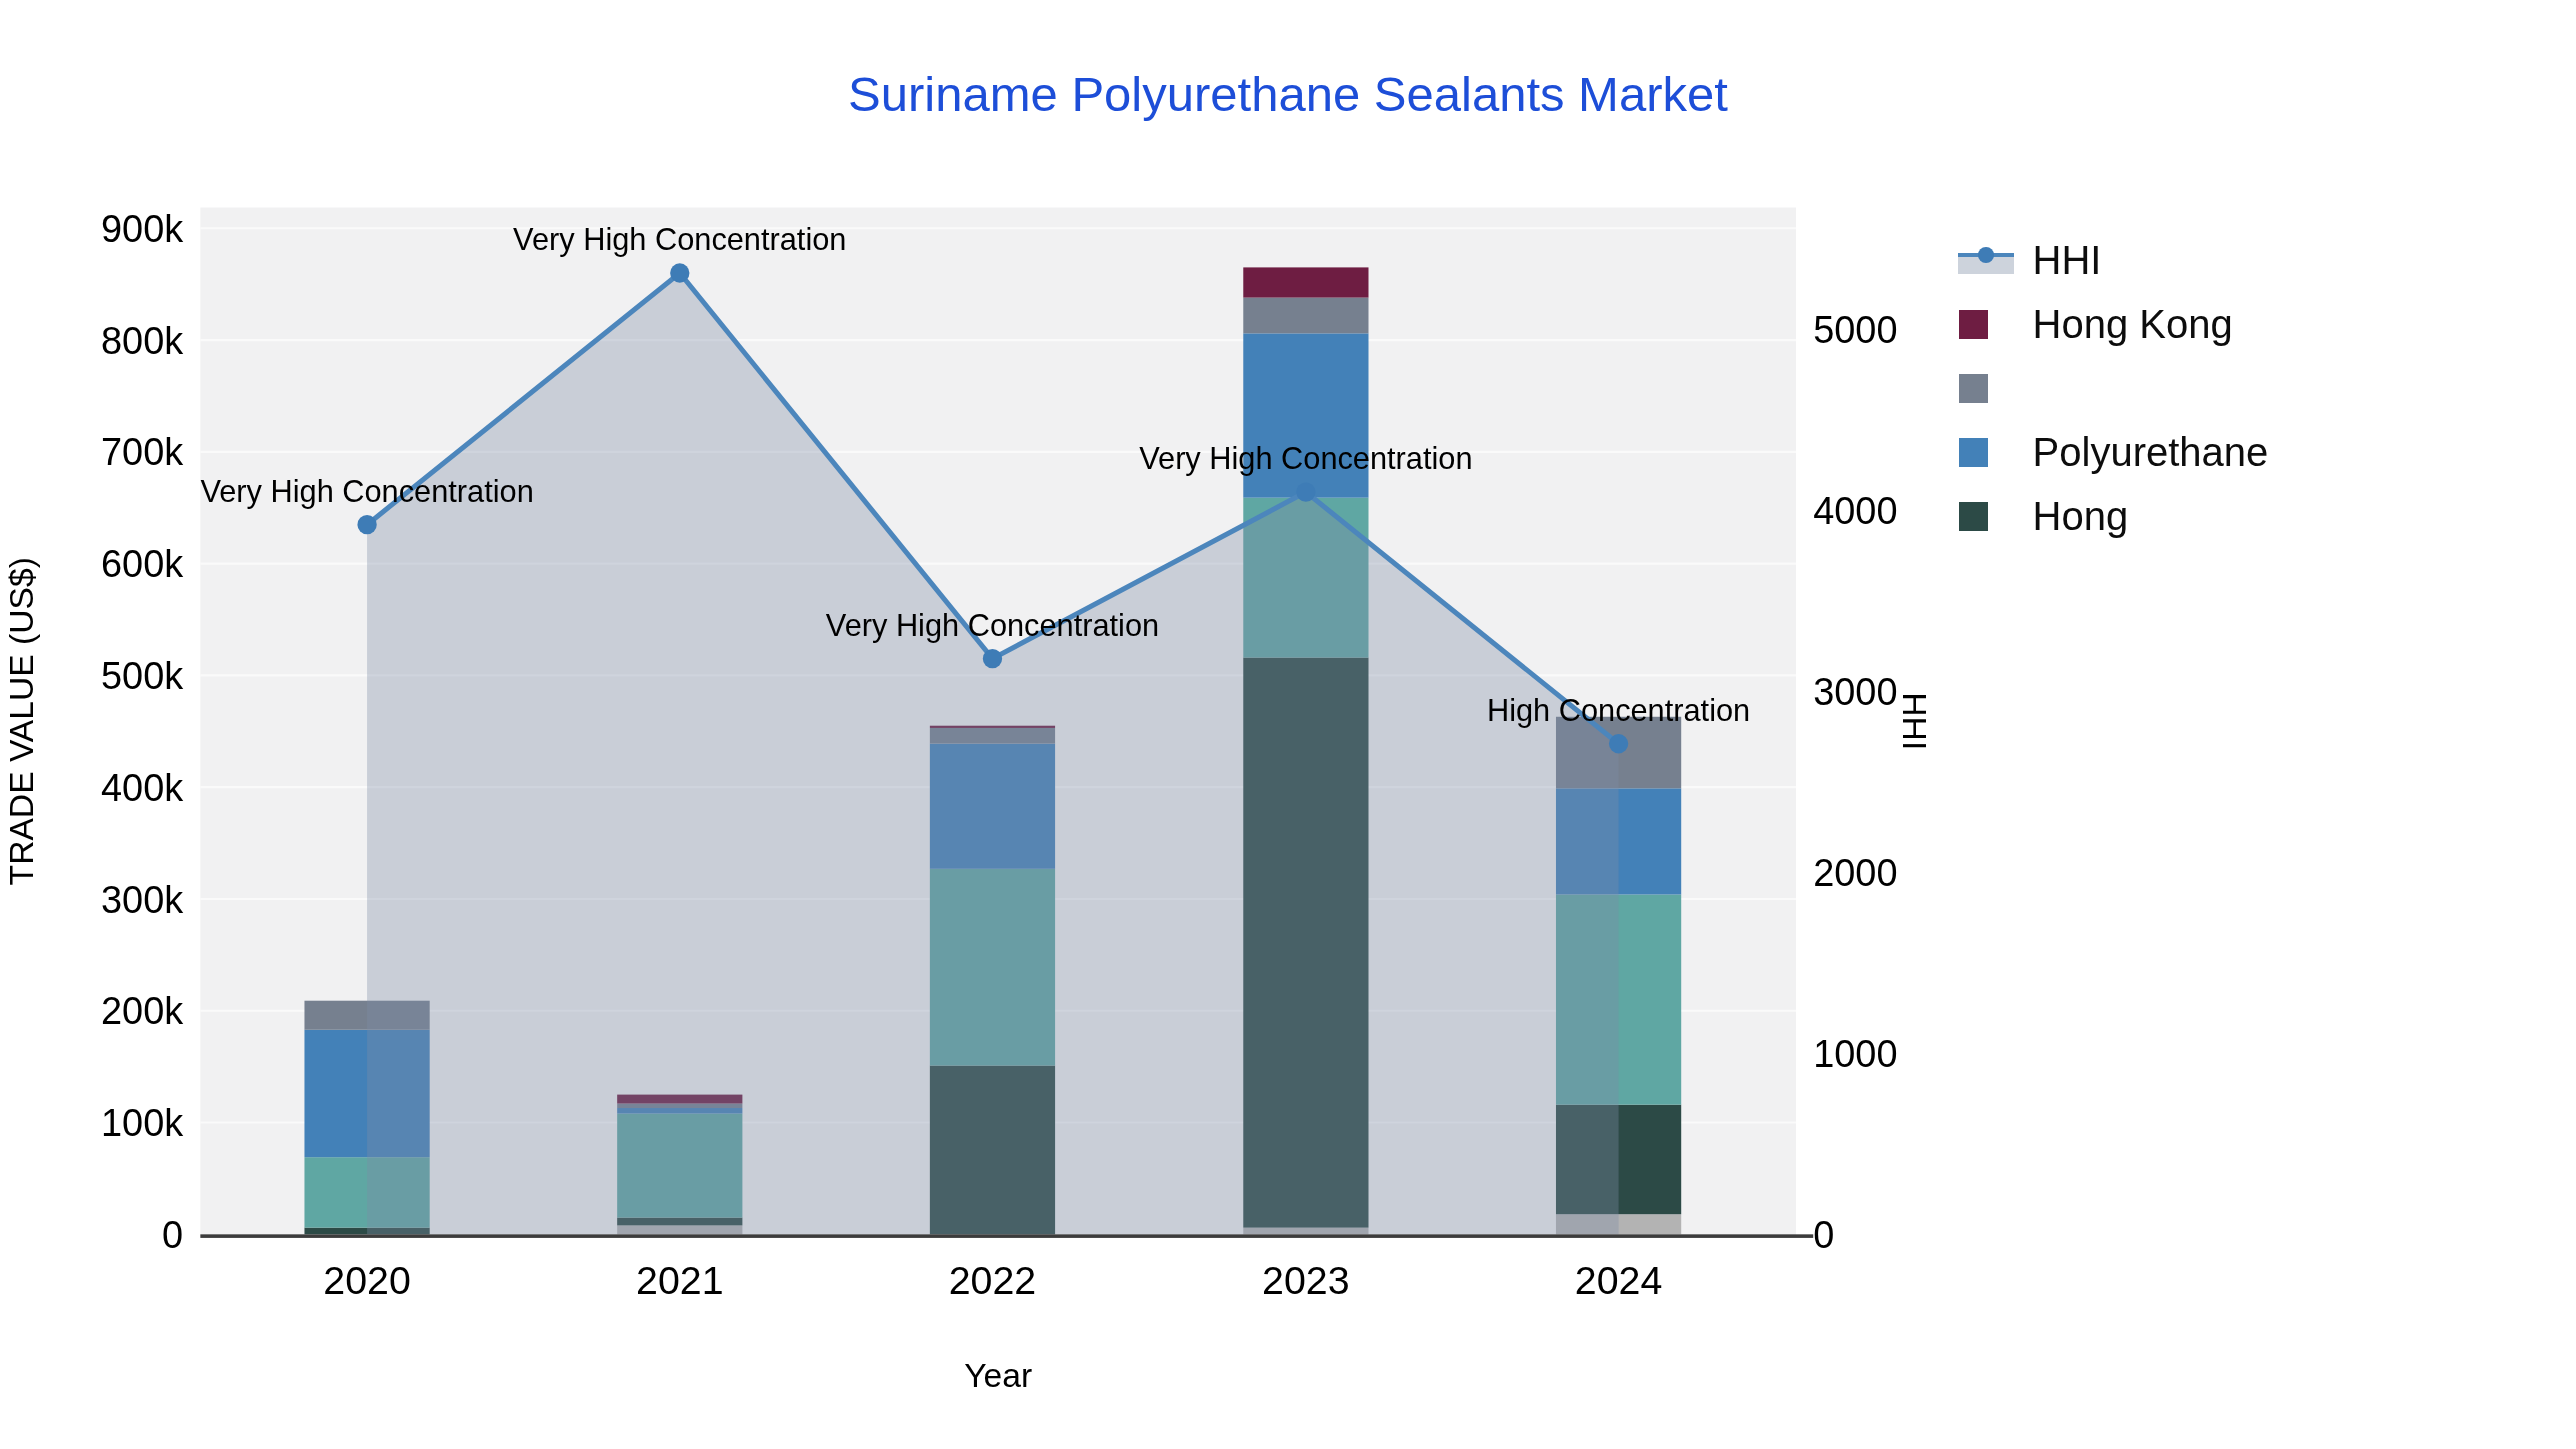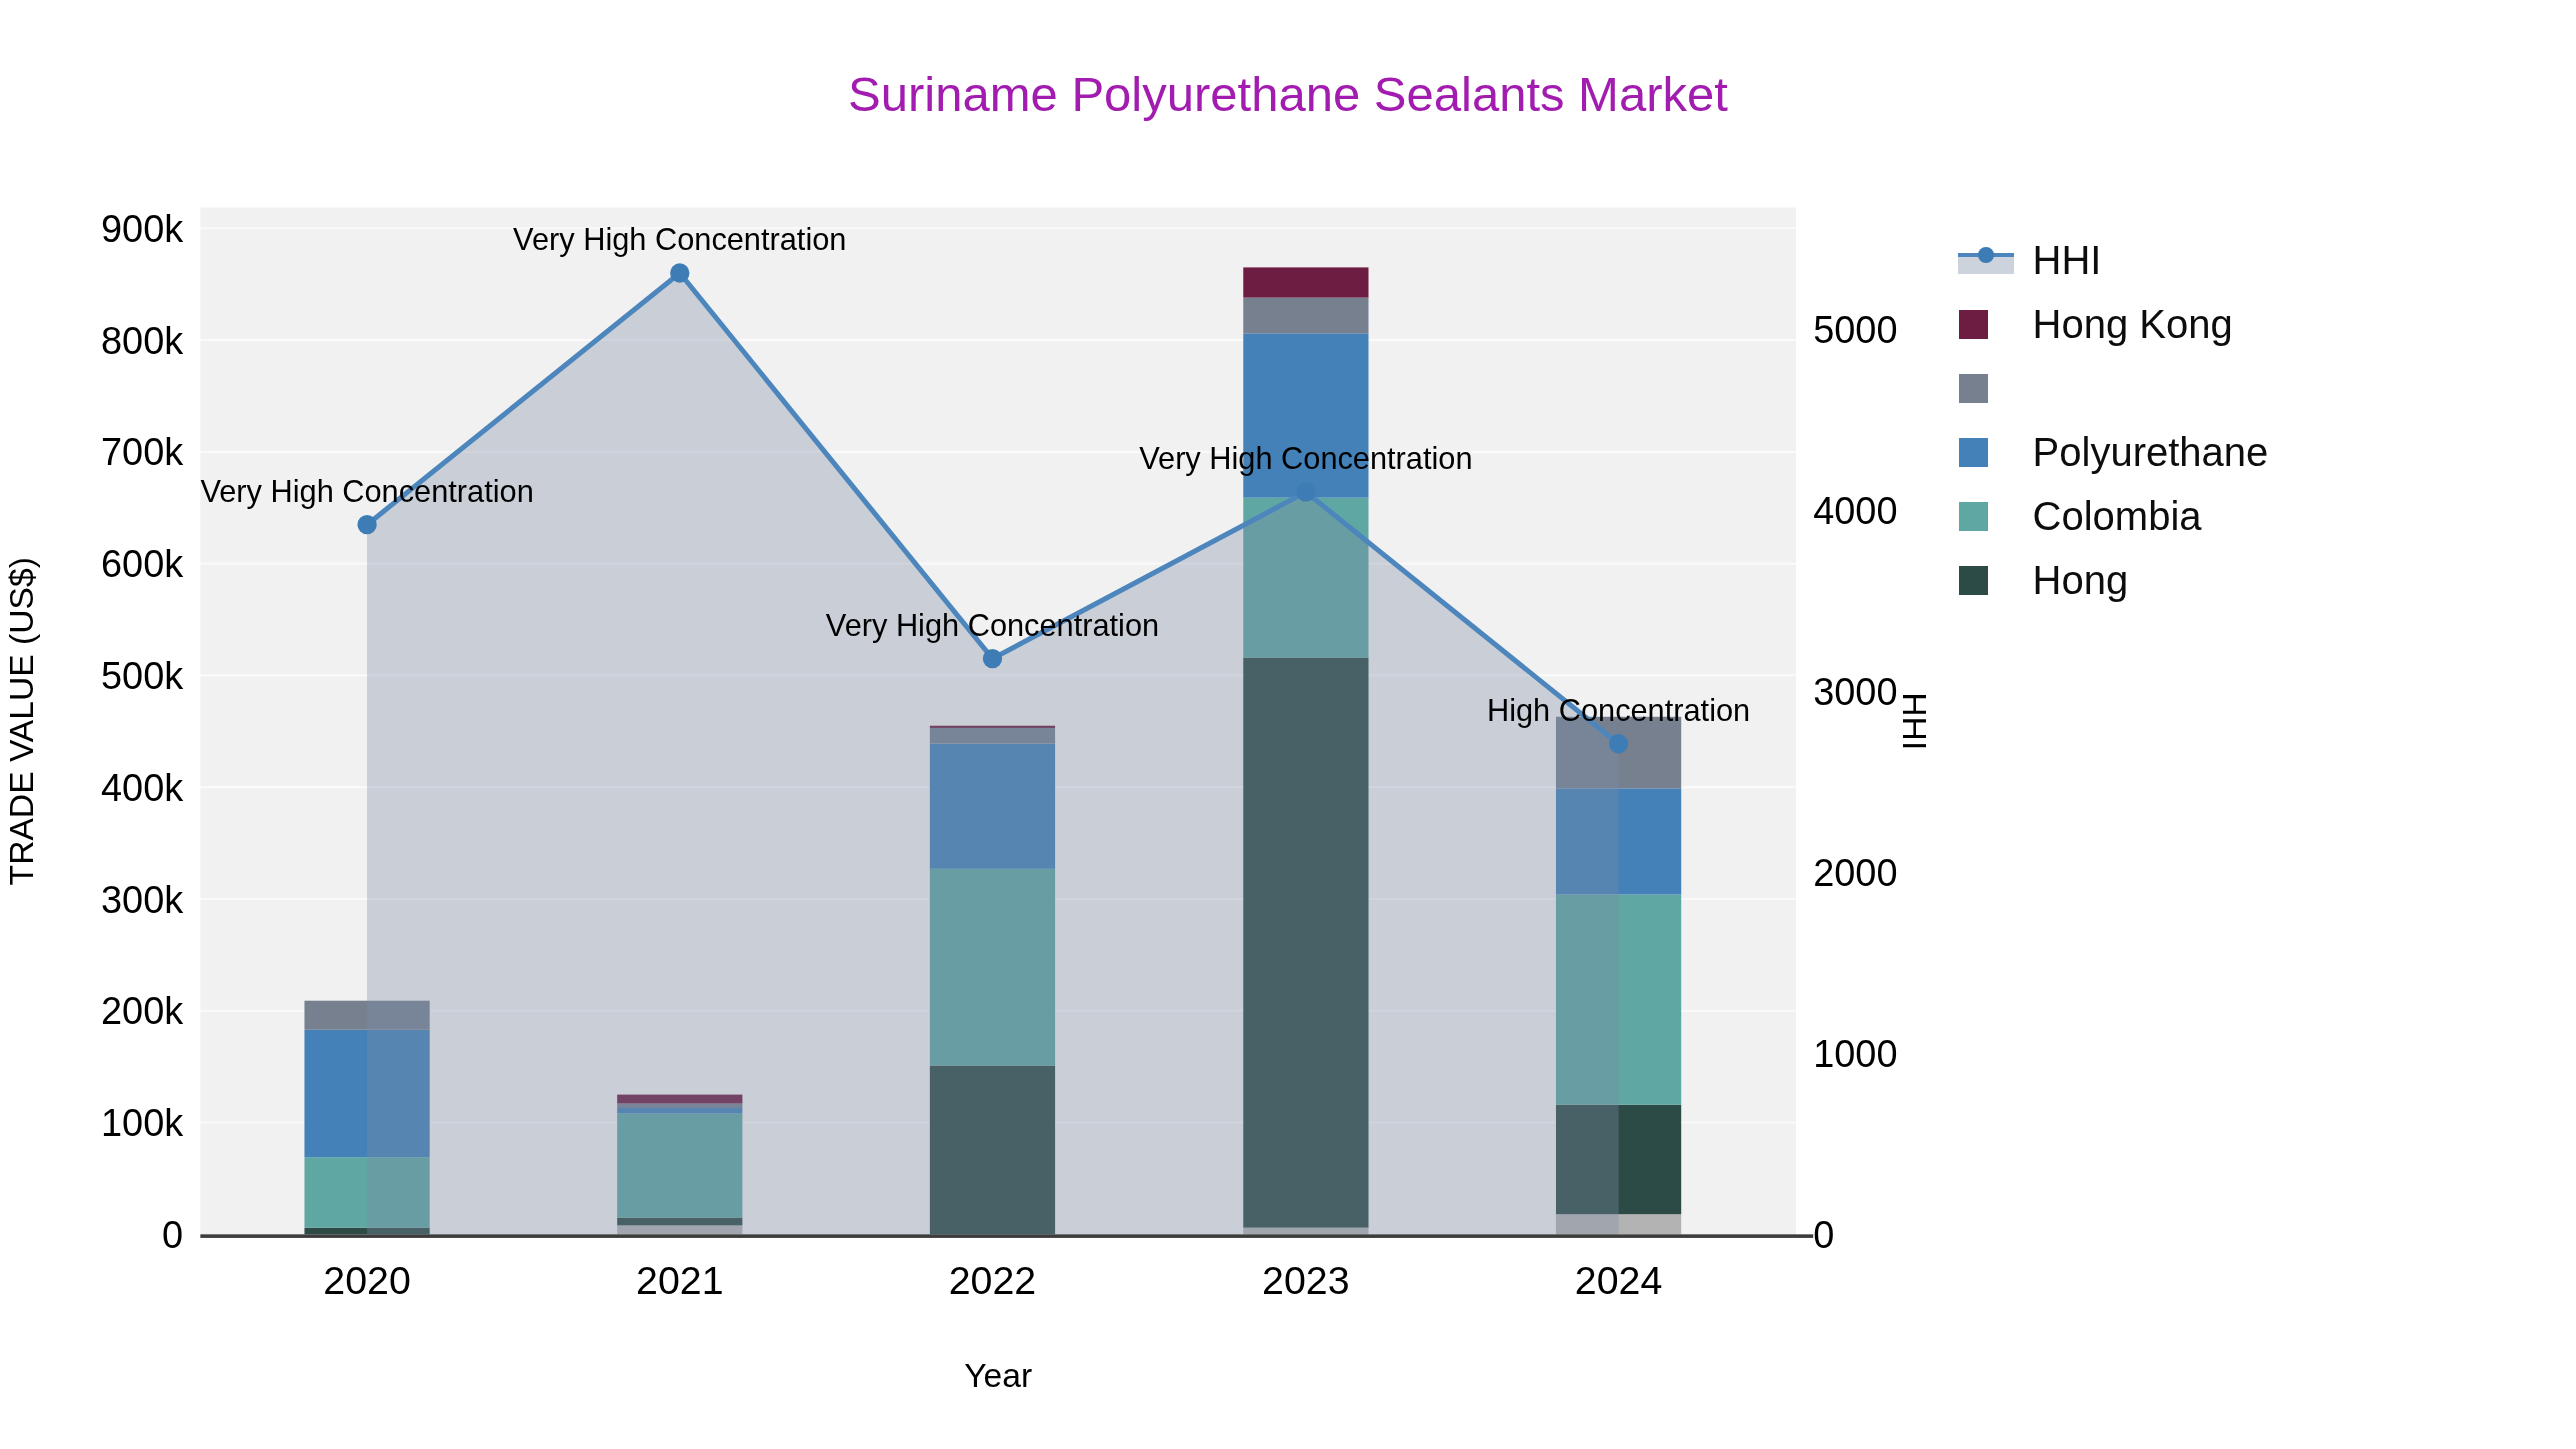"Suriname Polyurethane Sealants Market" .title { color: #a21caf -> #1d4ed8 }
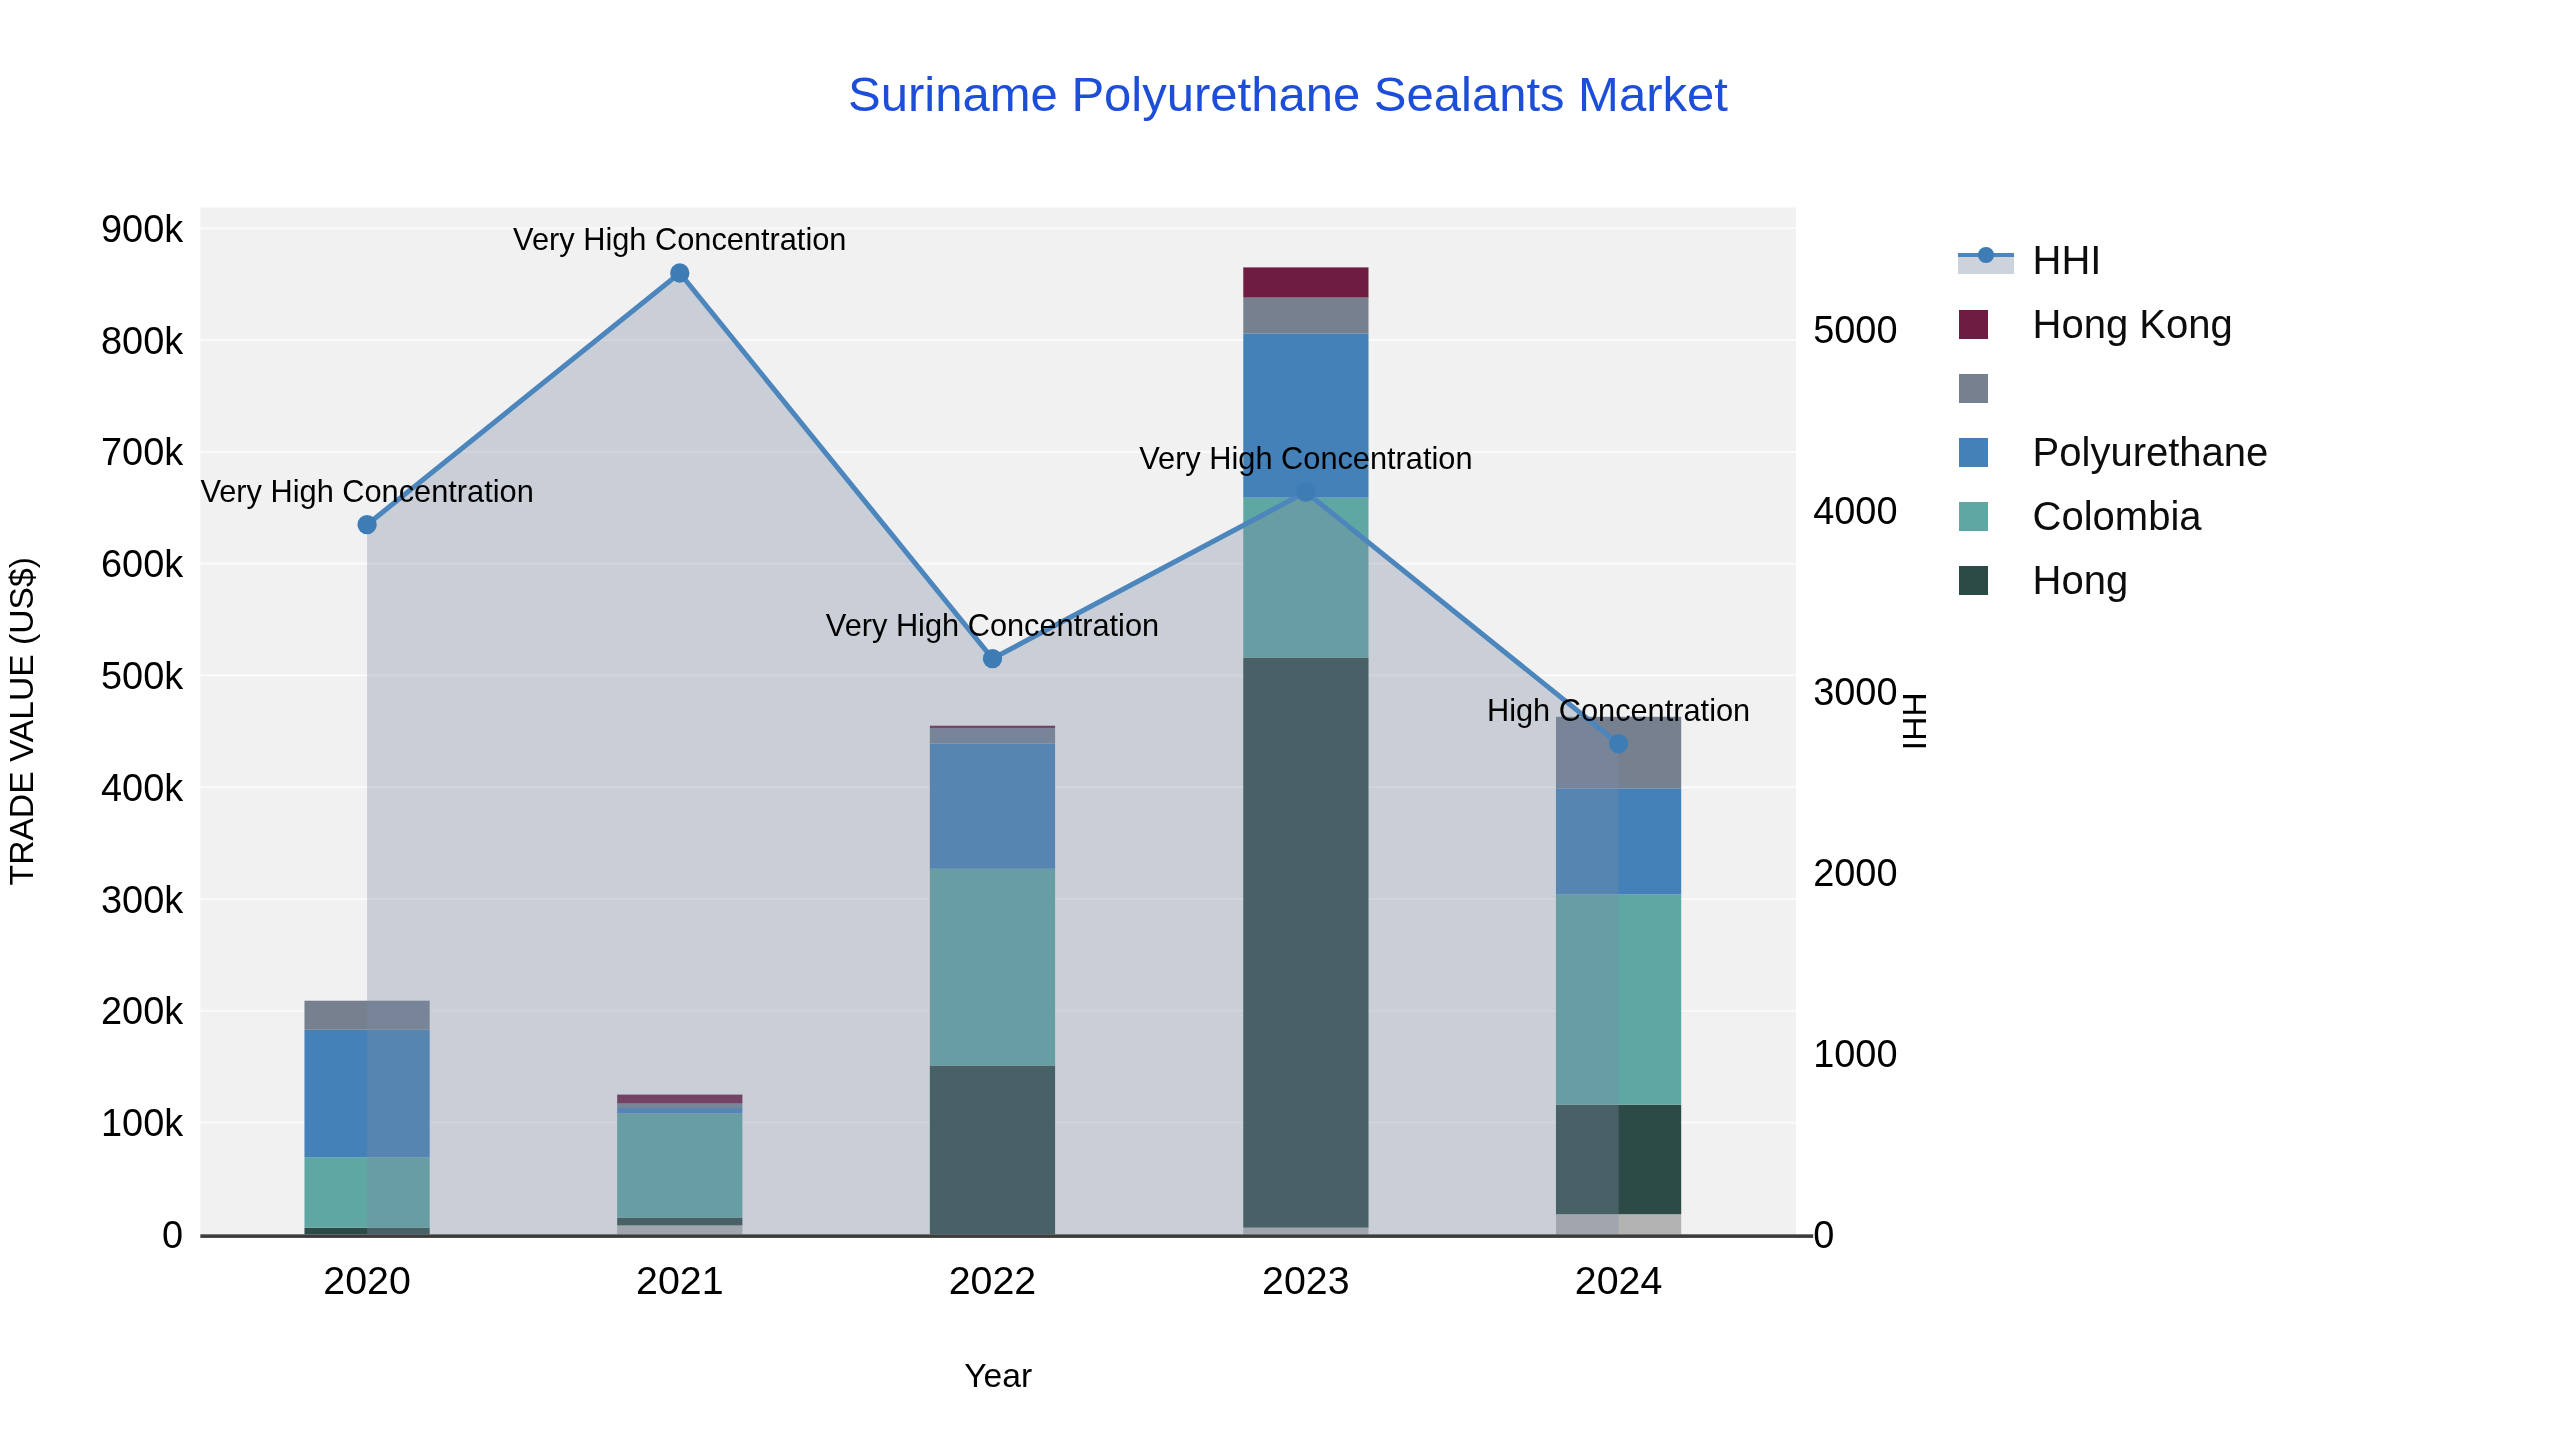"Colombia" div.lrow { html: <div> <span> <span></span> </span> <span>Colombia</span> </div> -> none }
